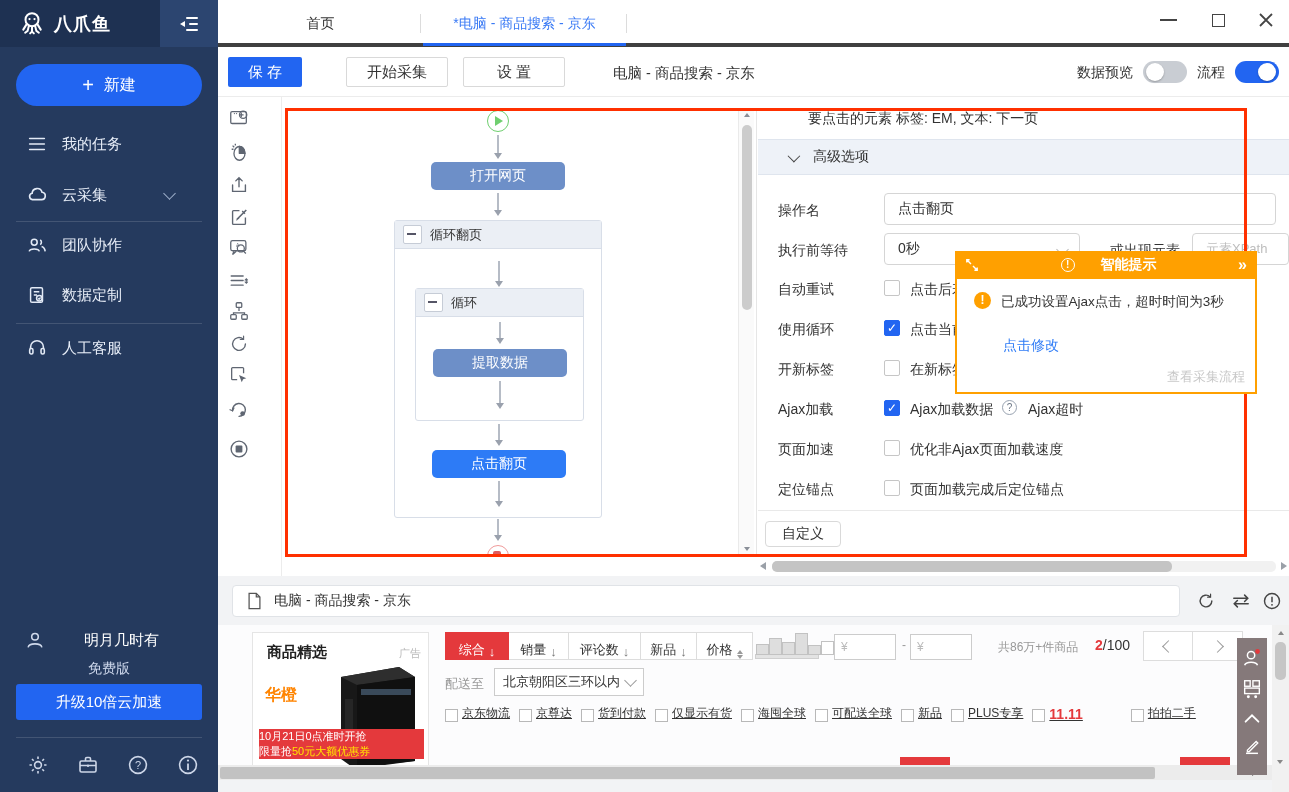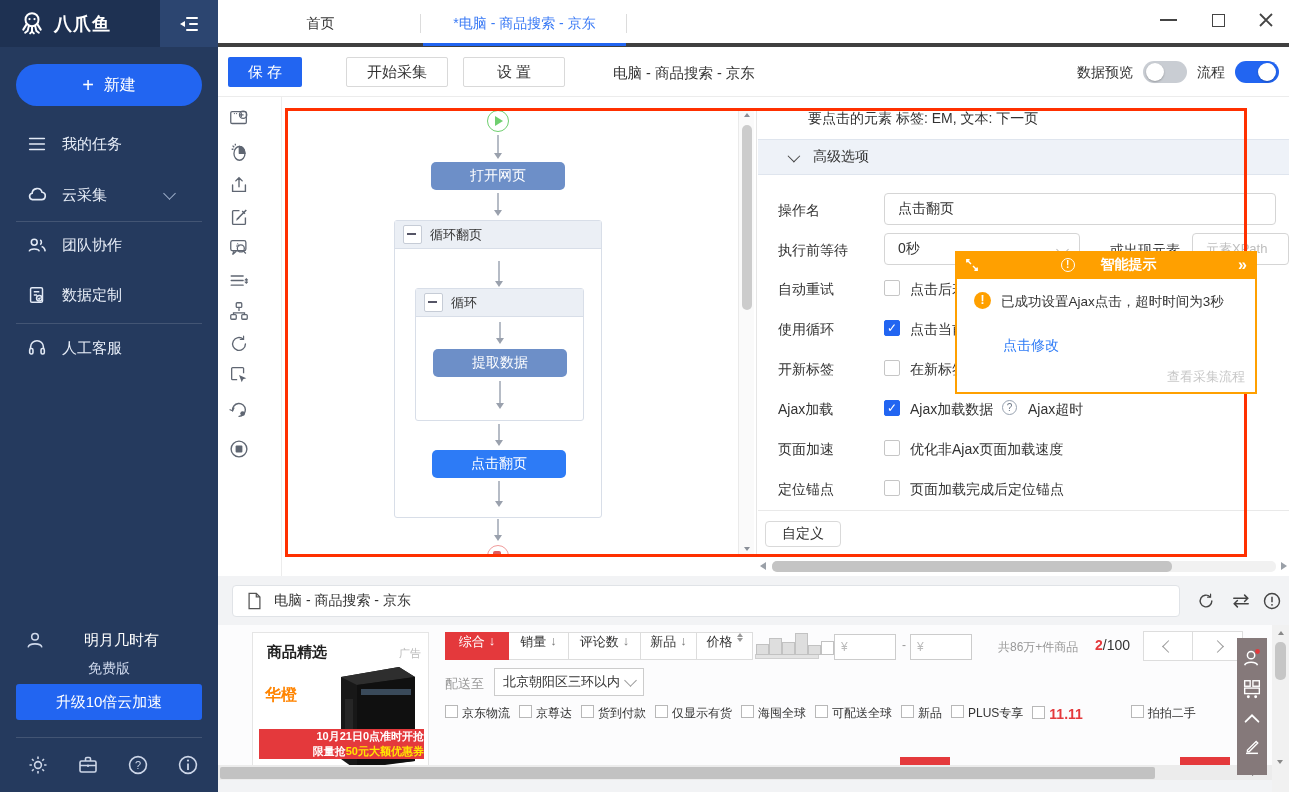"综合" .sorttab { align-items: flex-start -> flex-end }
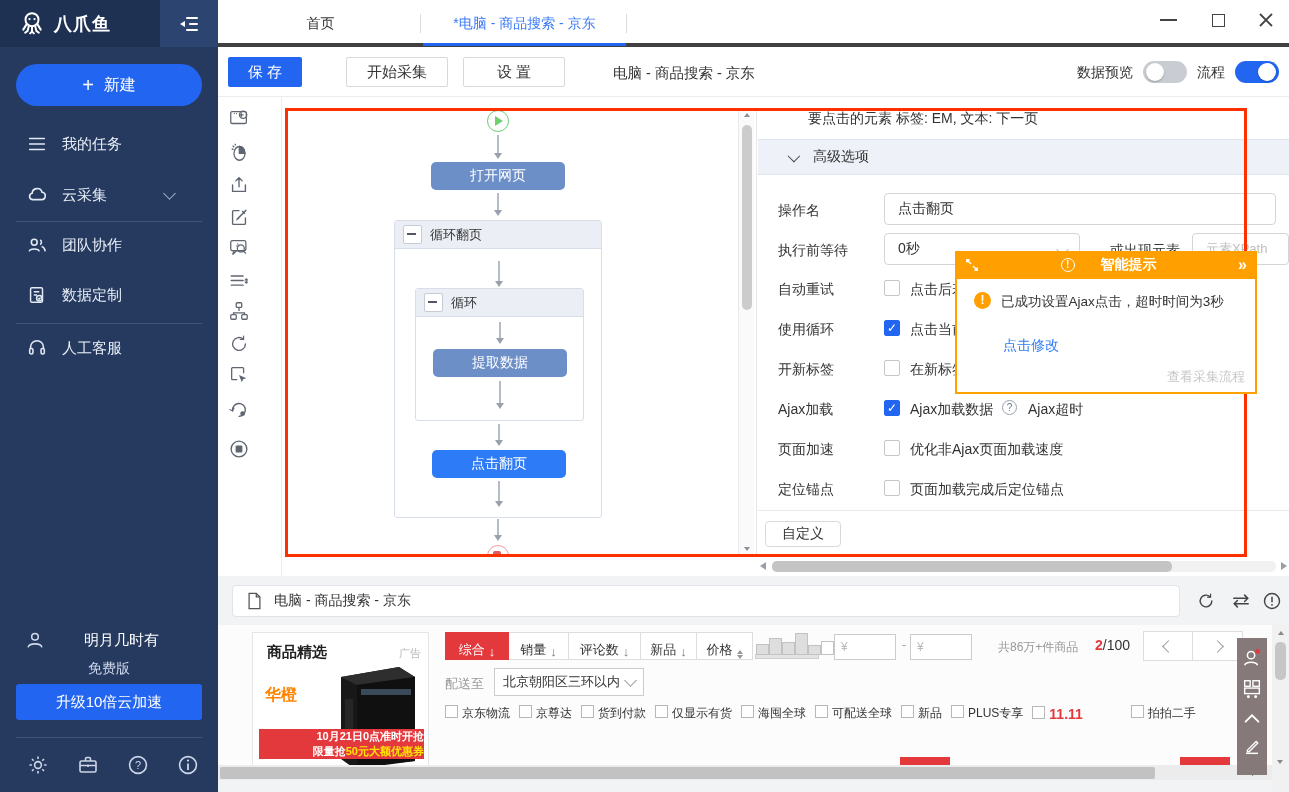"京东物流" .fitem { align-items: flex-start -> flex-end; text-decoration: none -> underline }
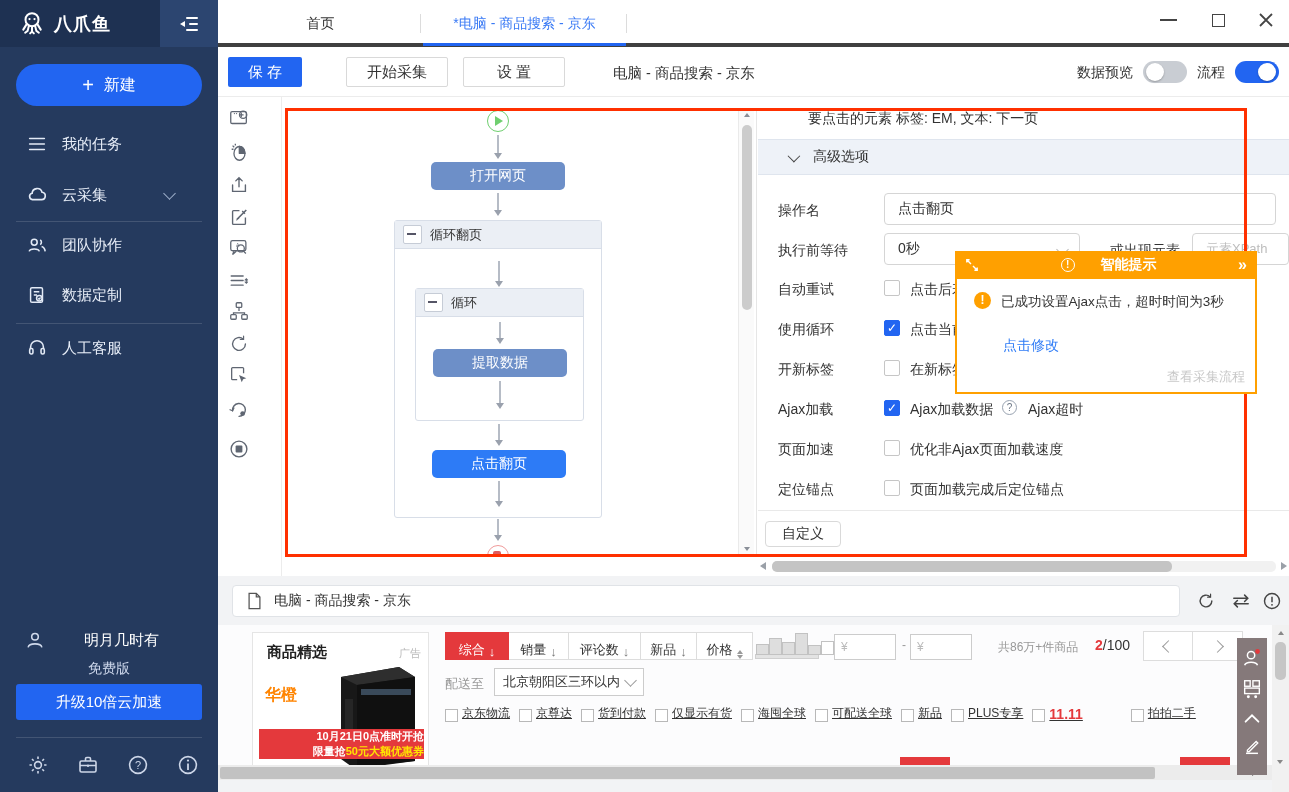"10月21日0点准时开抢" div.abs { font-weight: bold -> normal; text-align: right -> left }
